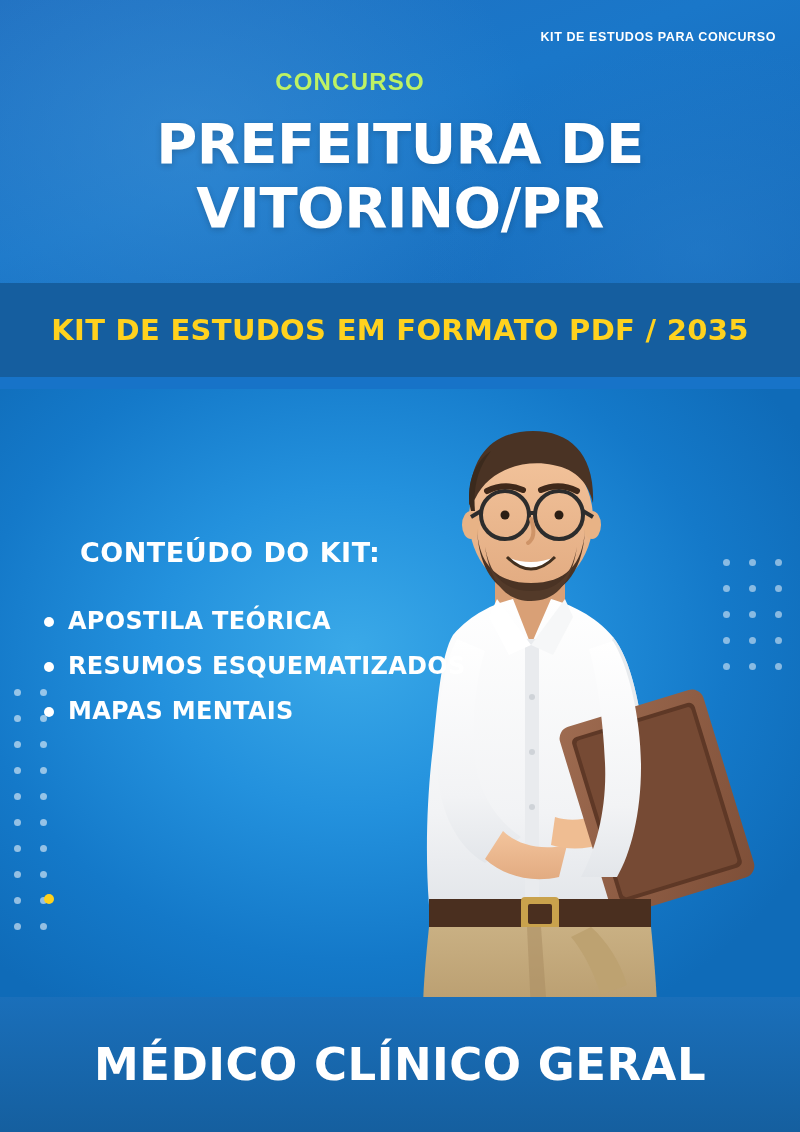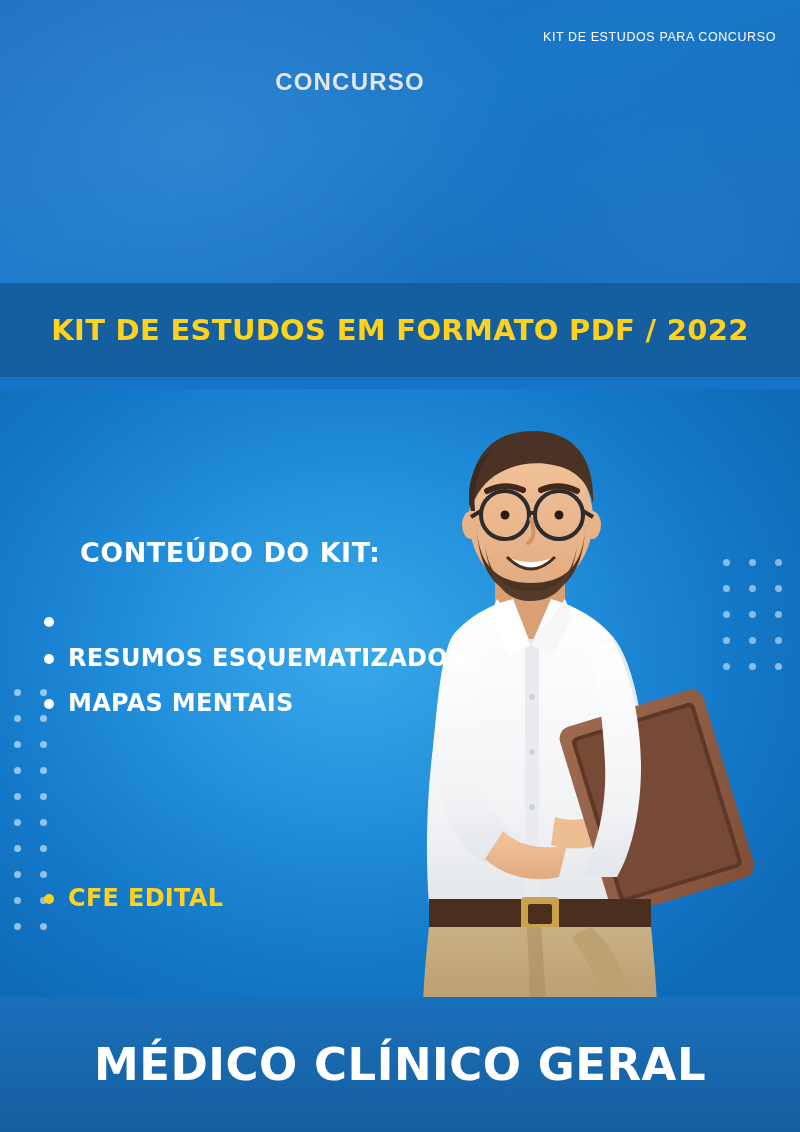"KIT DE ESTUDOS PARA CONCURSO" .top-tag { font-weight: normal -> bold }
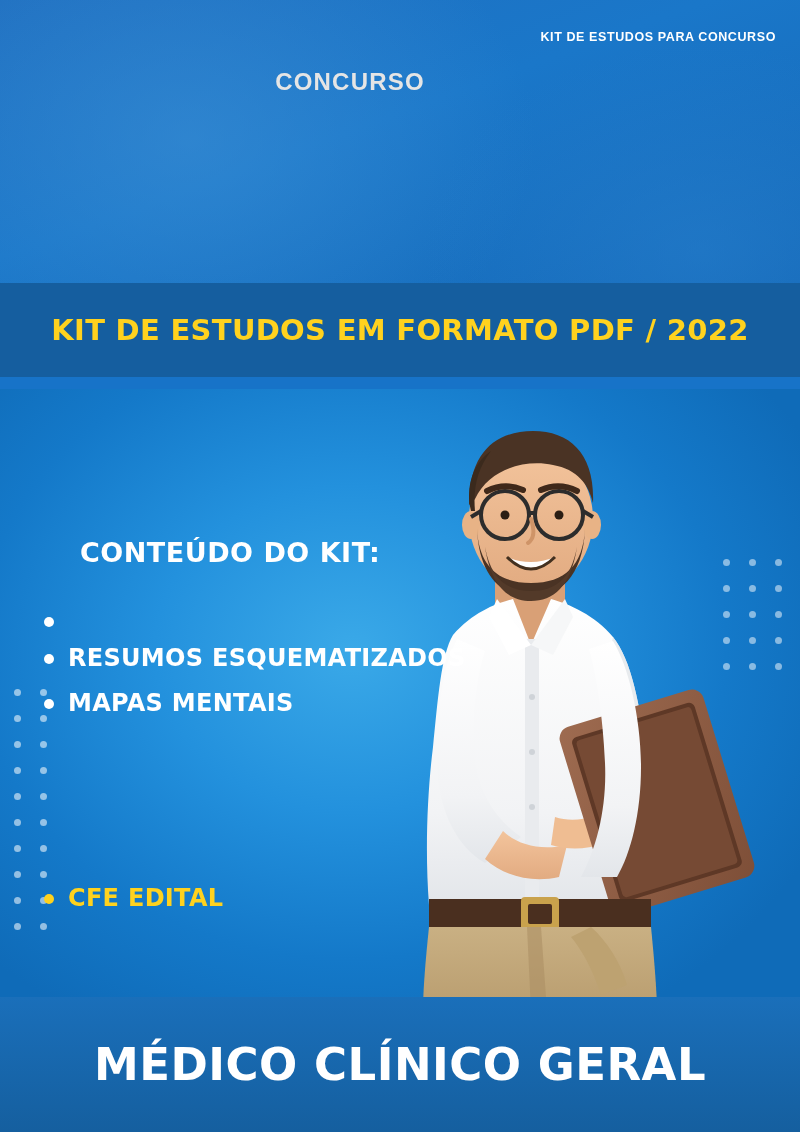"CONCURSO" .concurso { color: #e5e5e5 -> #bef264 }
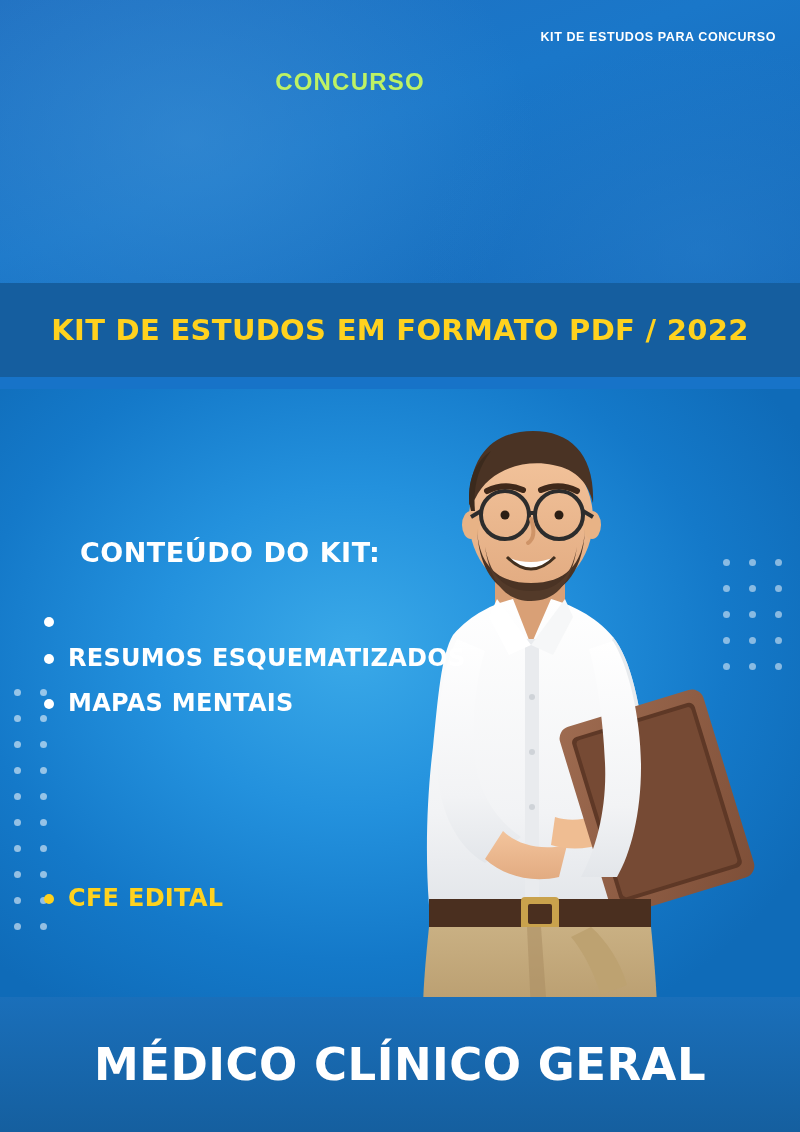"PREFEITURA DE" div.title { html: none -> <div> <div>PREFEITURA DE</div> <div>VITORINO/PR</div> </div> }
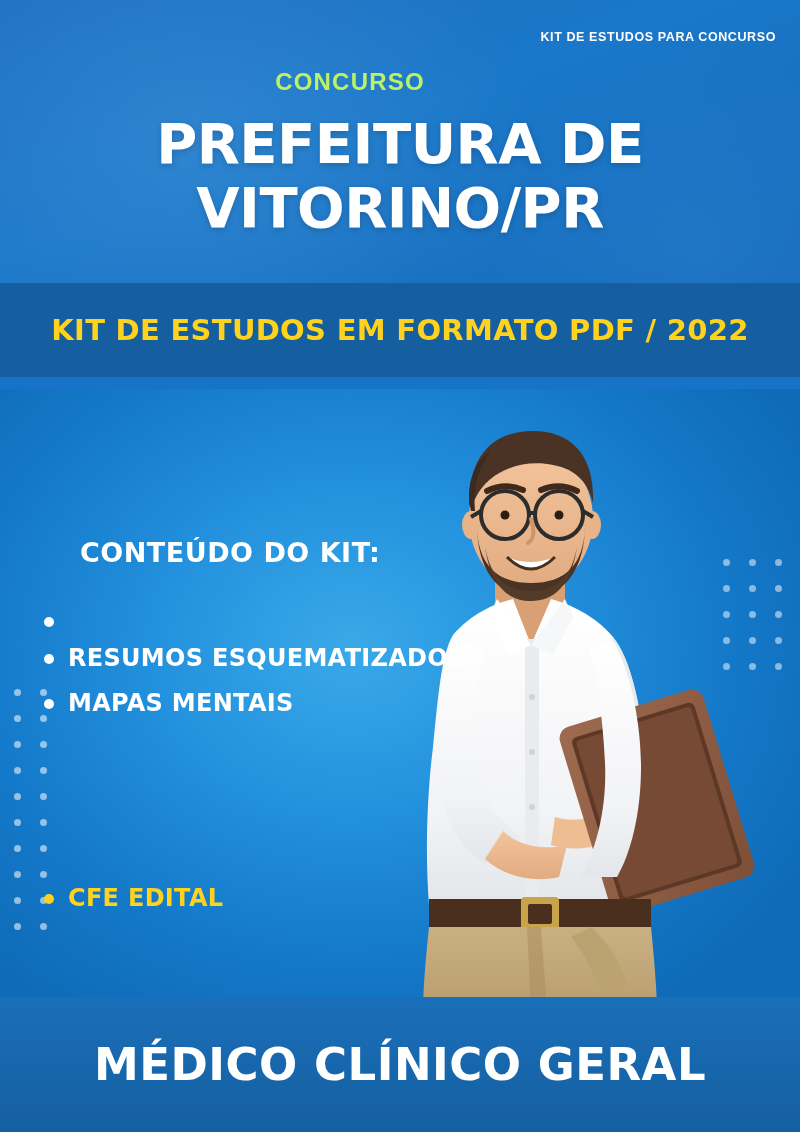"KIT DE ESTUDOS EM FORMATO" span.pdf-bar-text { text: 2022 -> 2035 }
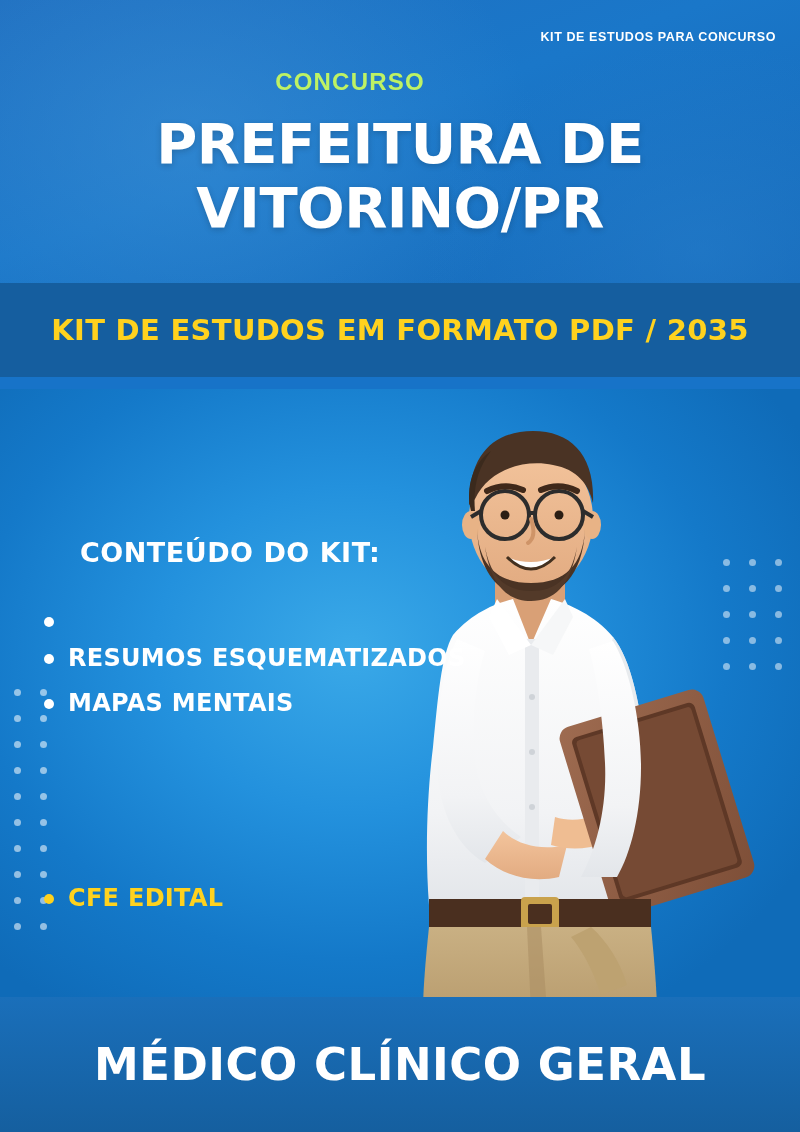"APOSTILA TEÓRICA" span { html: none -> <span>APOSTILA TEÓRICA</span> }
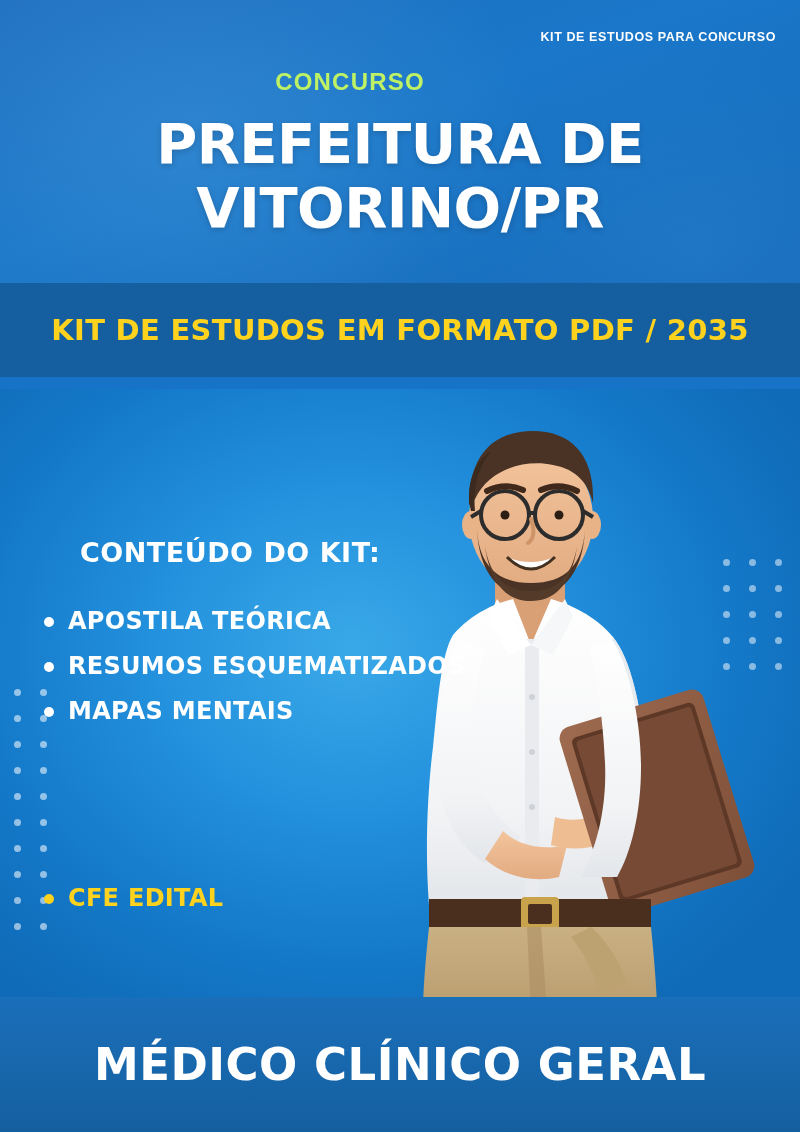"CFE EDITAL" span { html: <span>CFE EDITAL</span> -> none }
